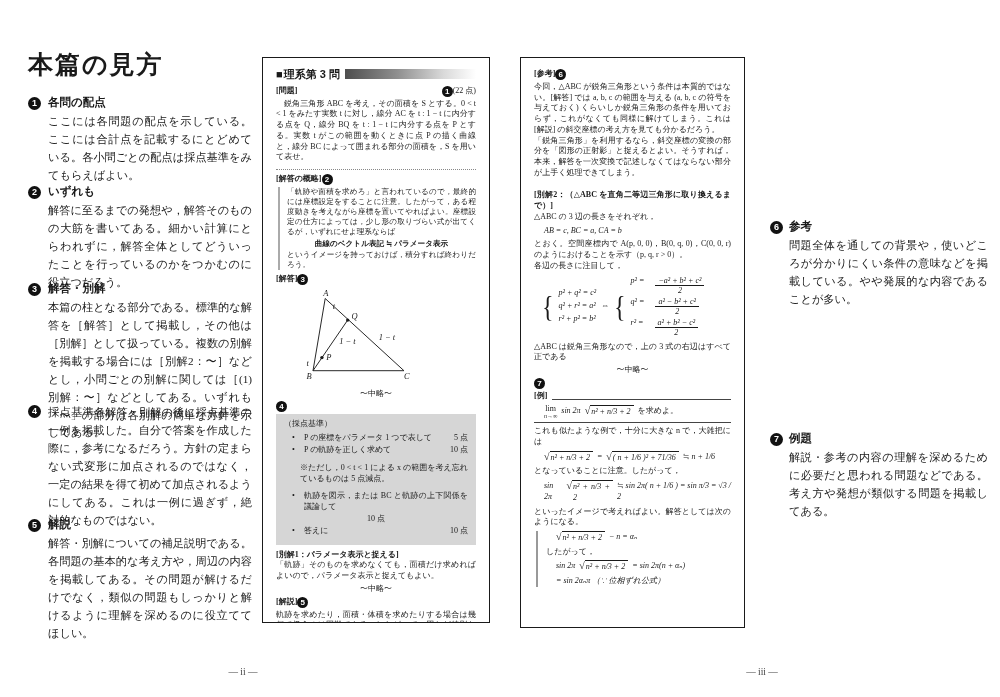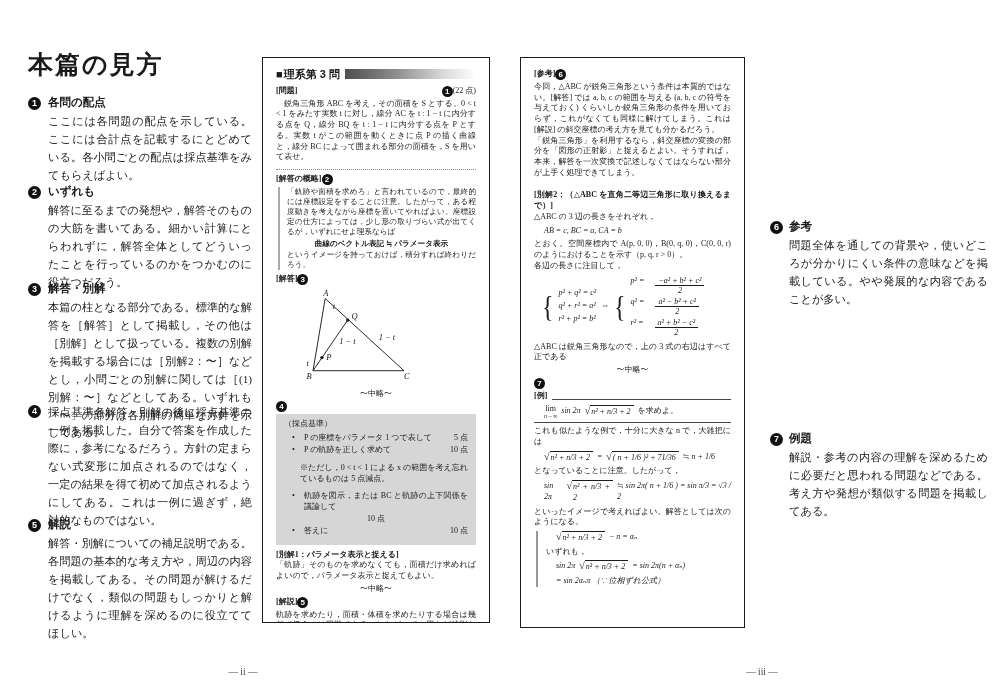"いずれも，" p { text: いずれも -> したがって }
